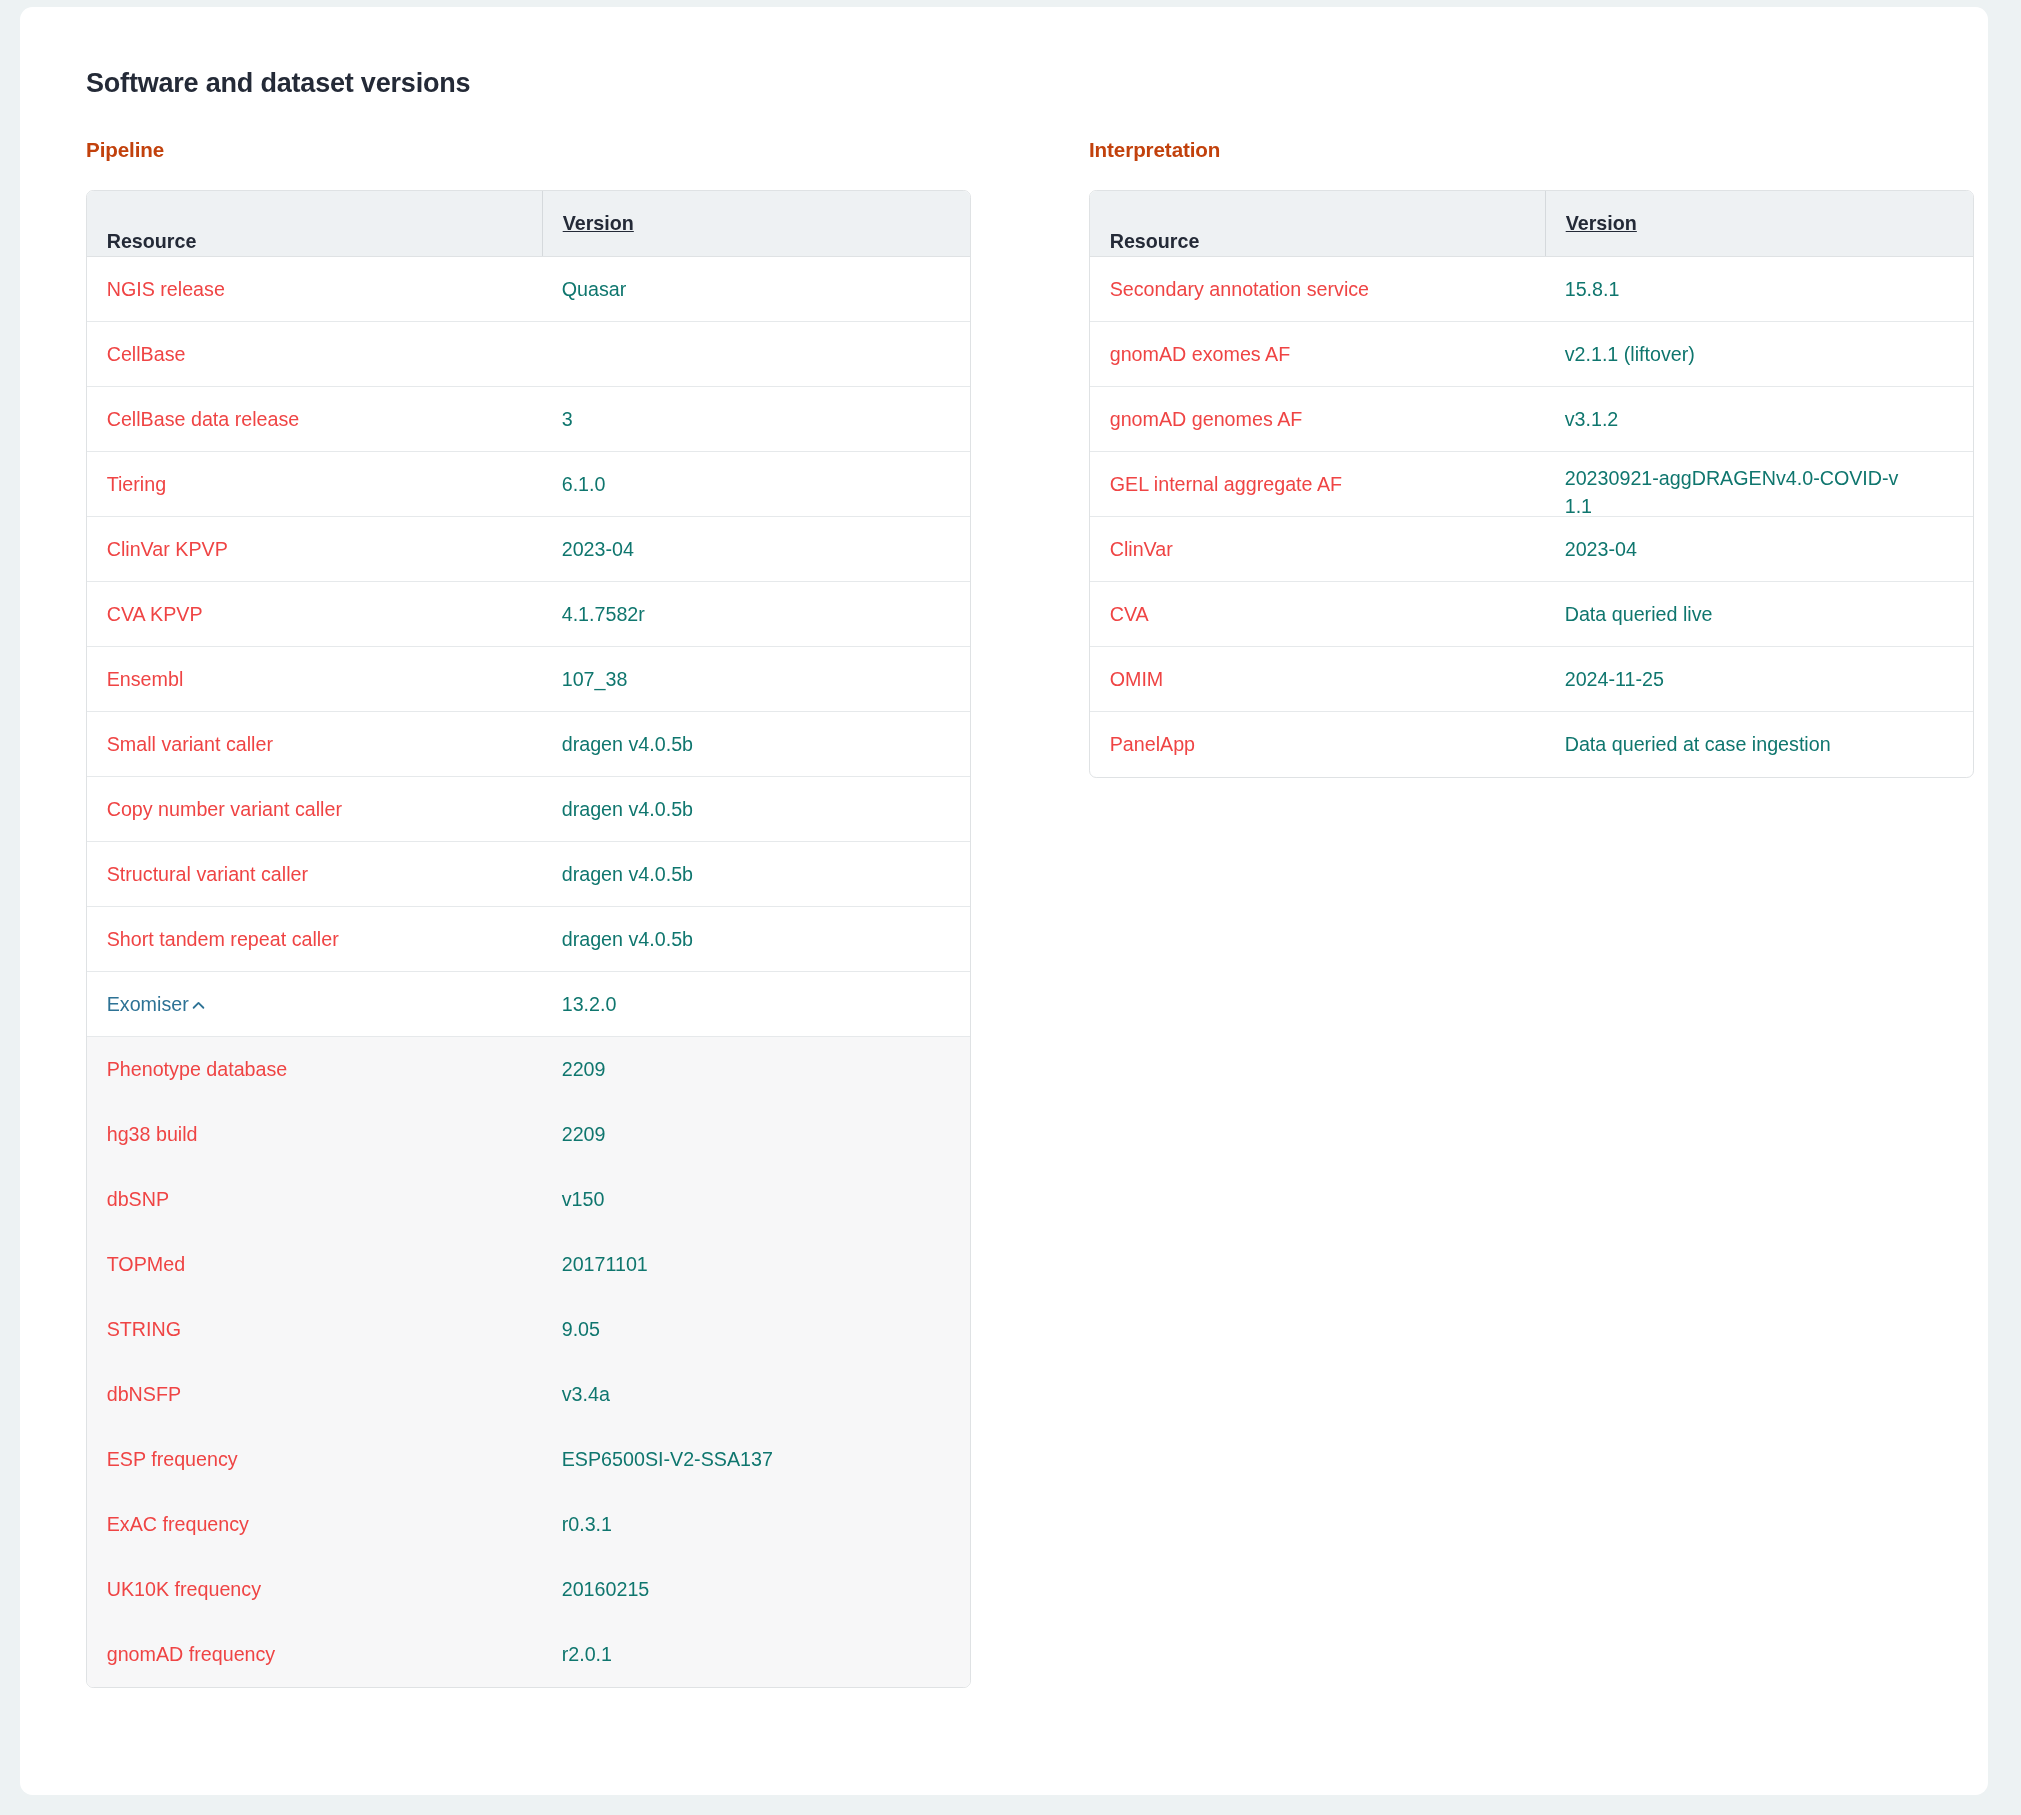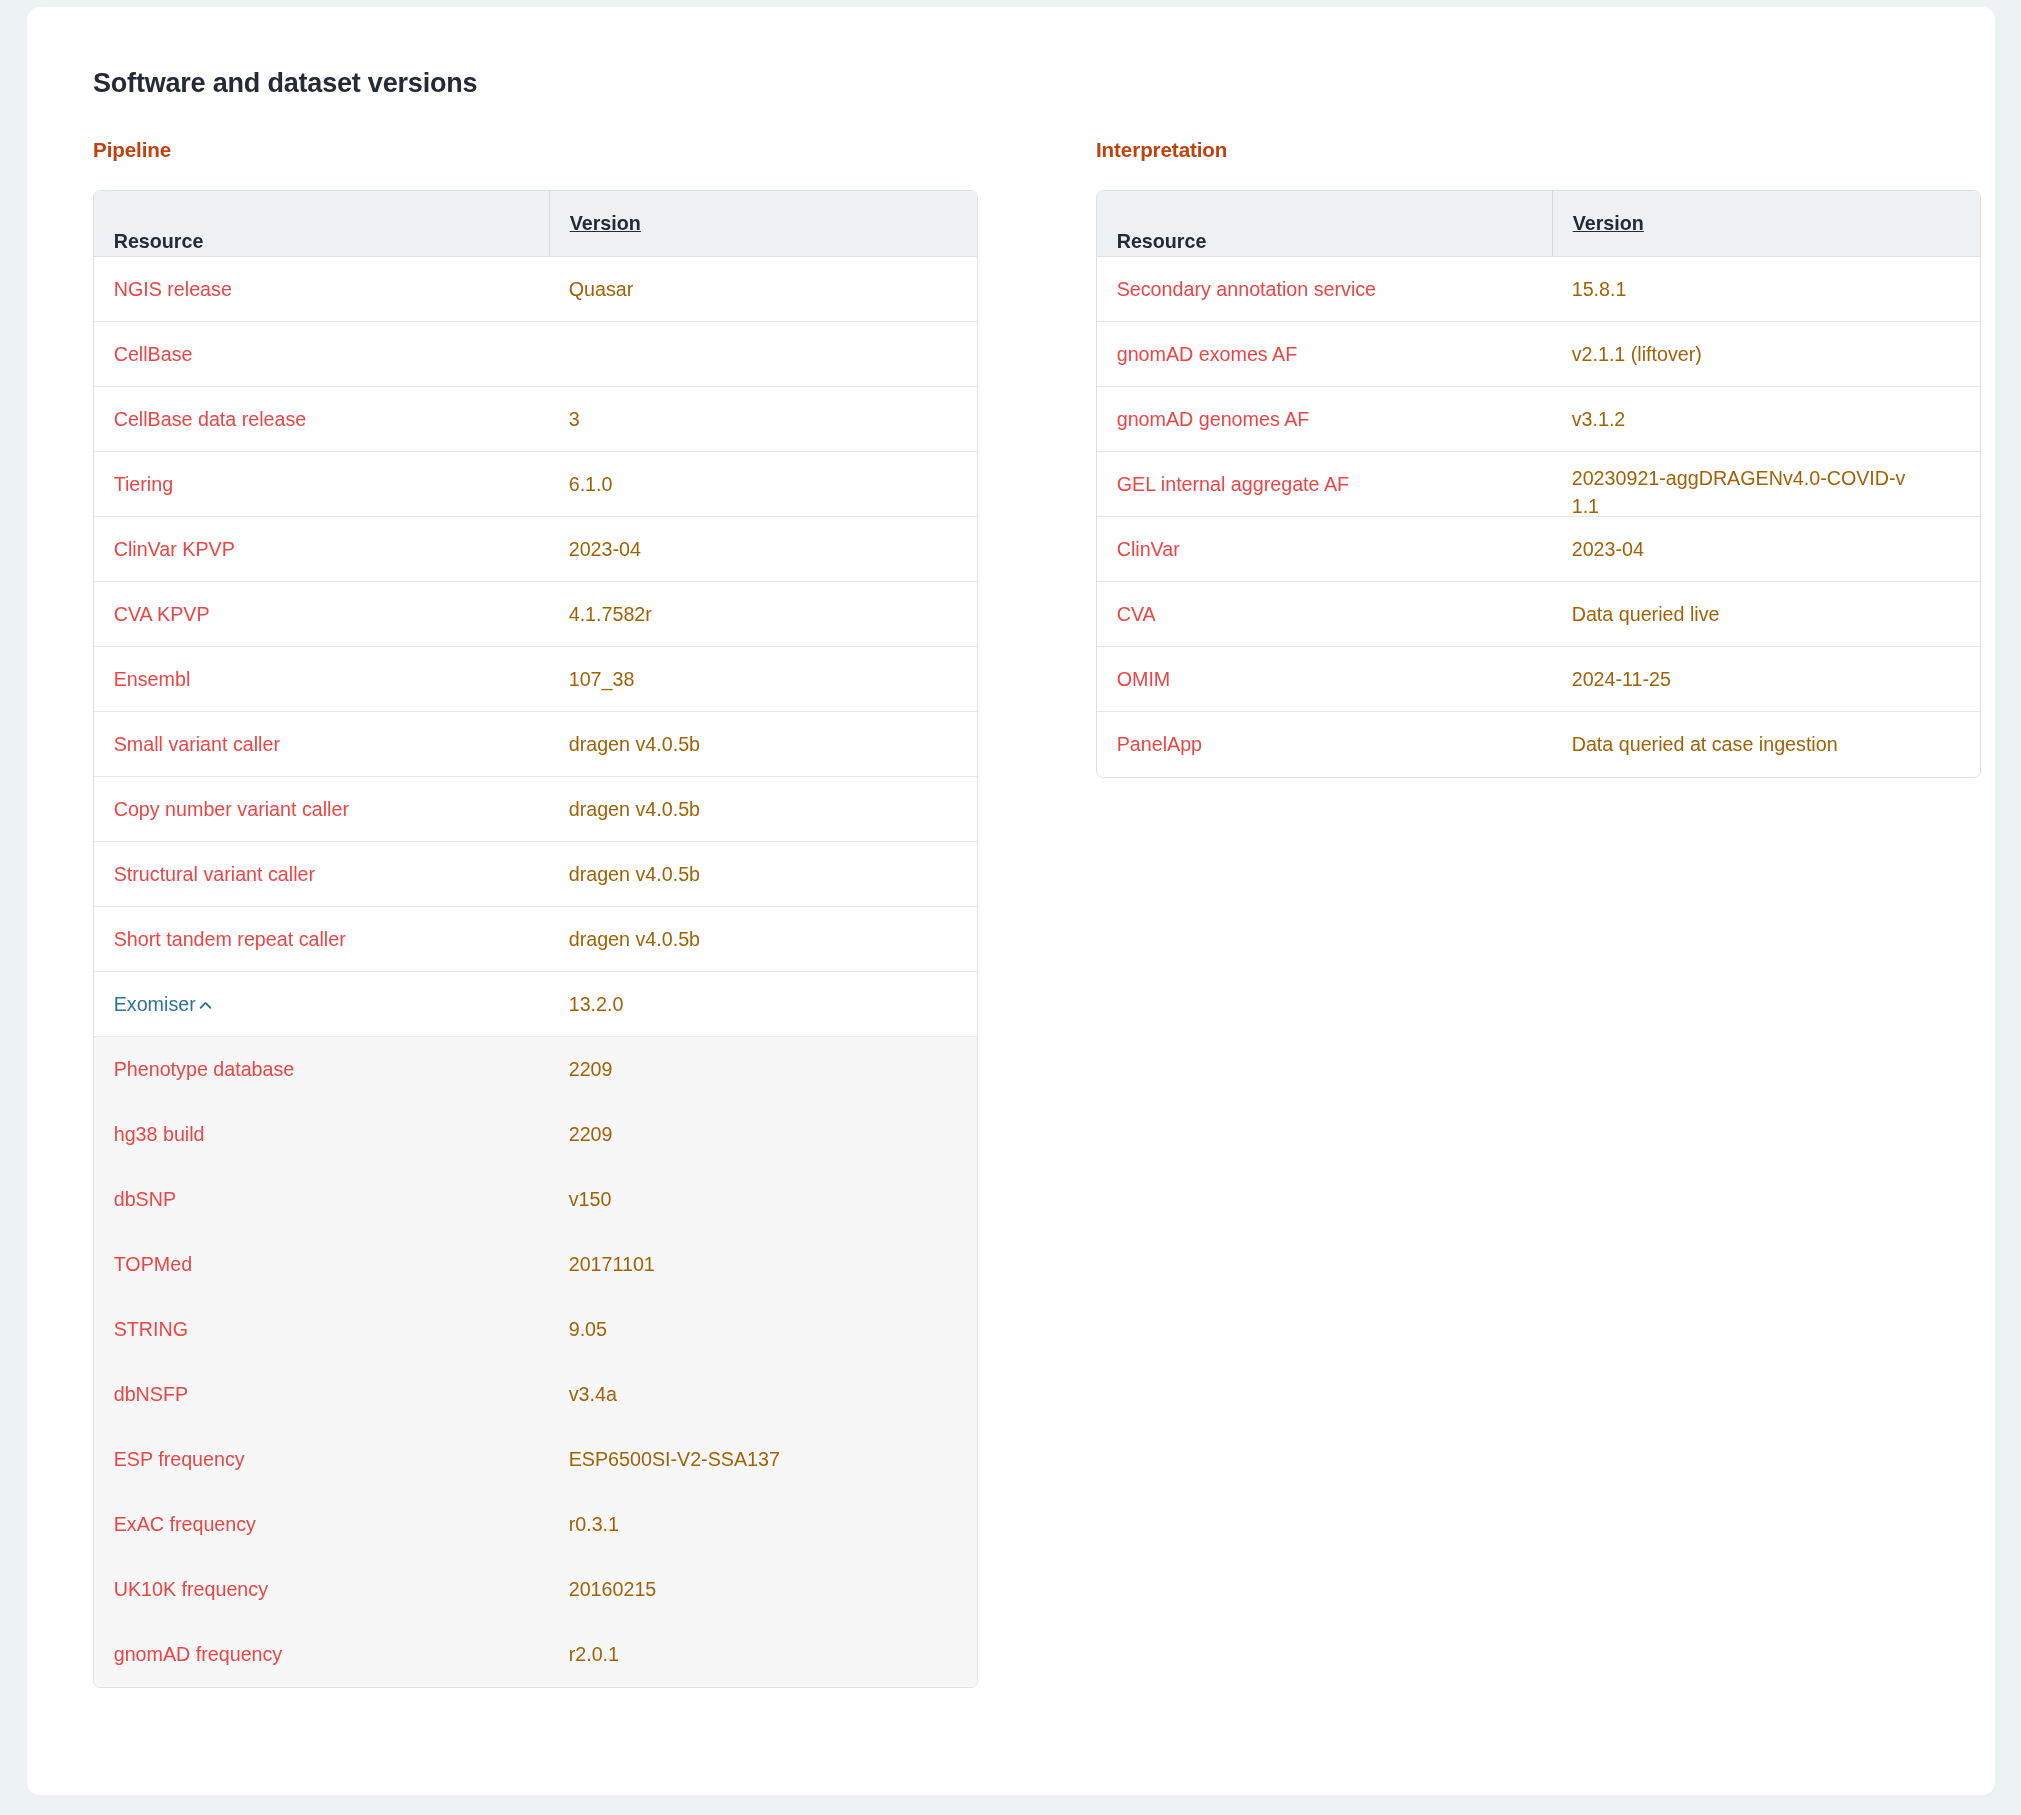"Software and dataset versions" .page-card { left: 27px -> 20px }
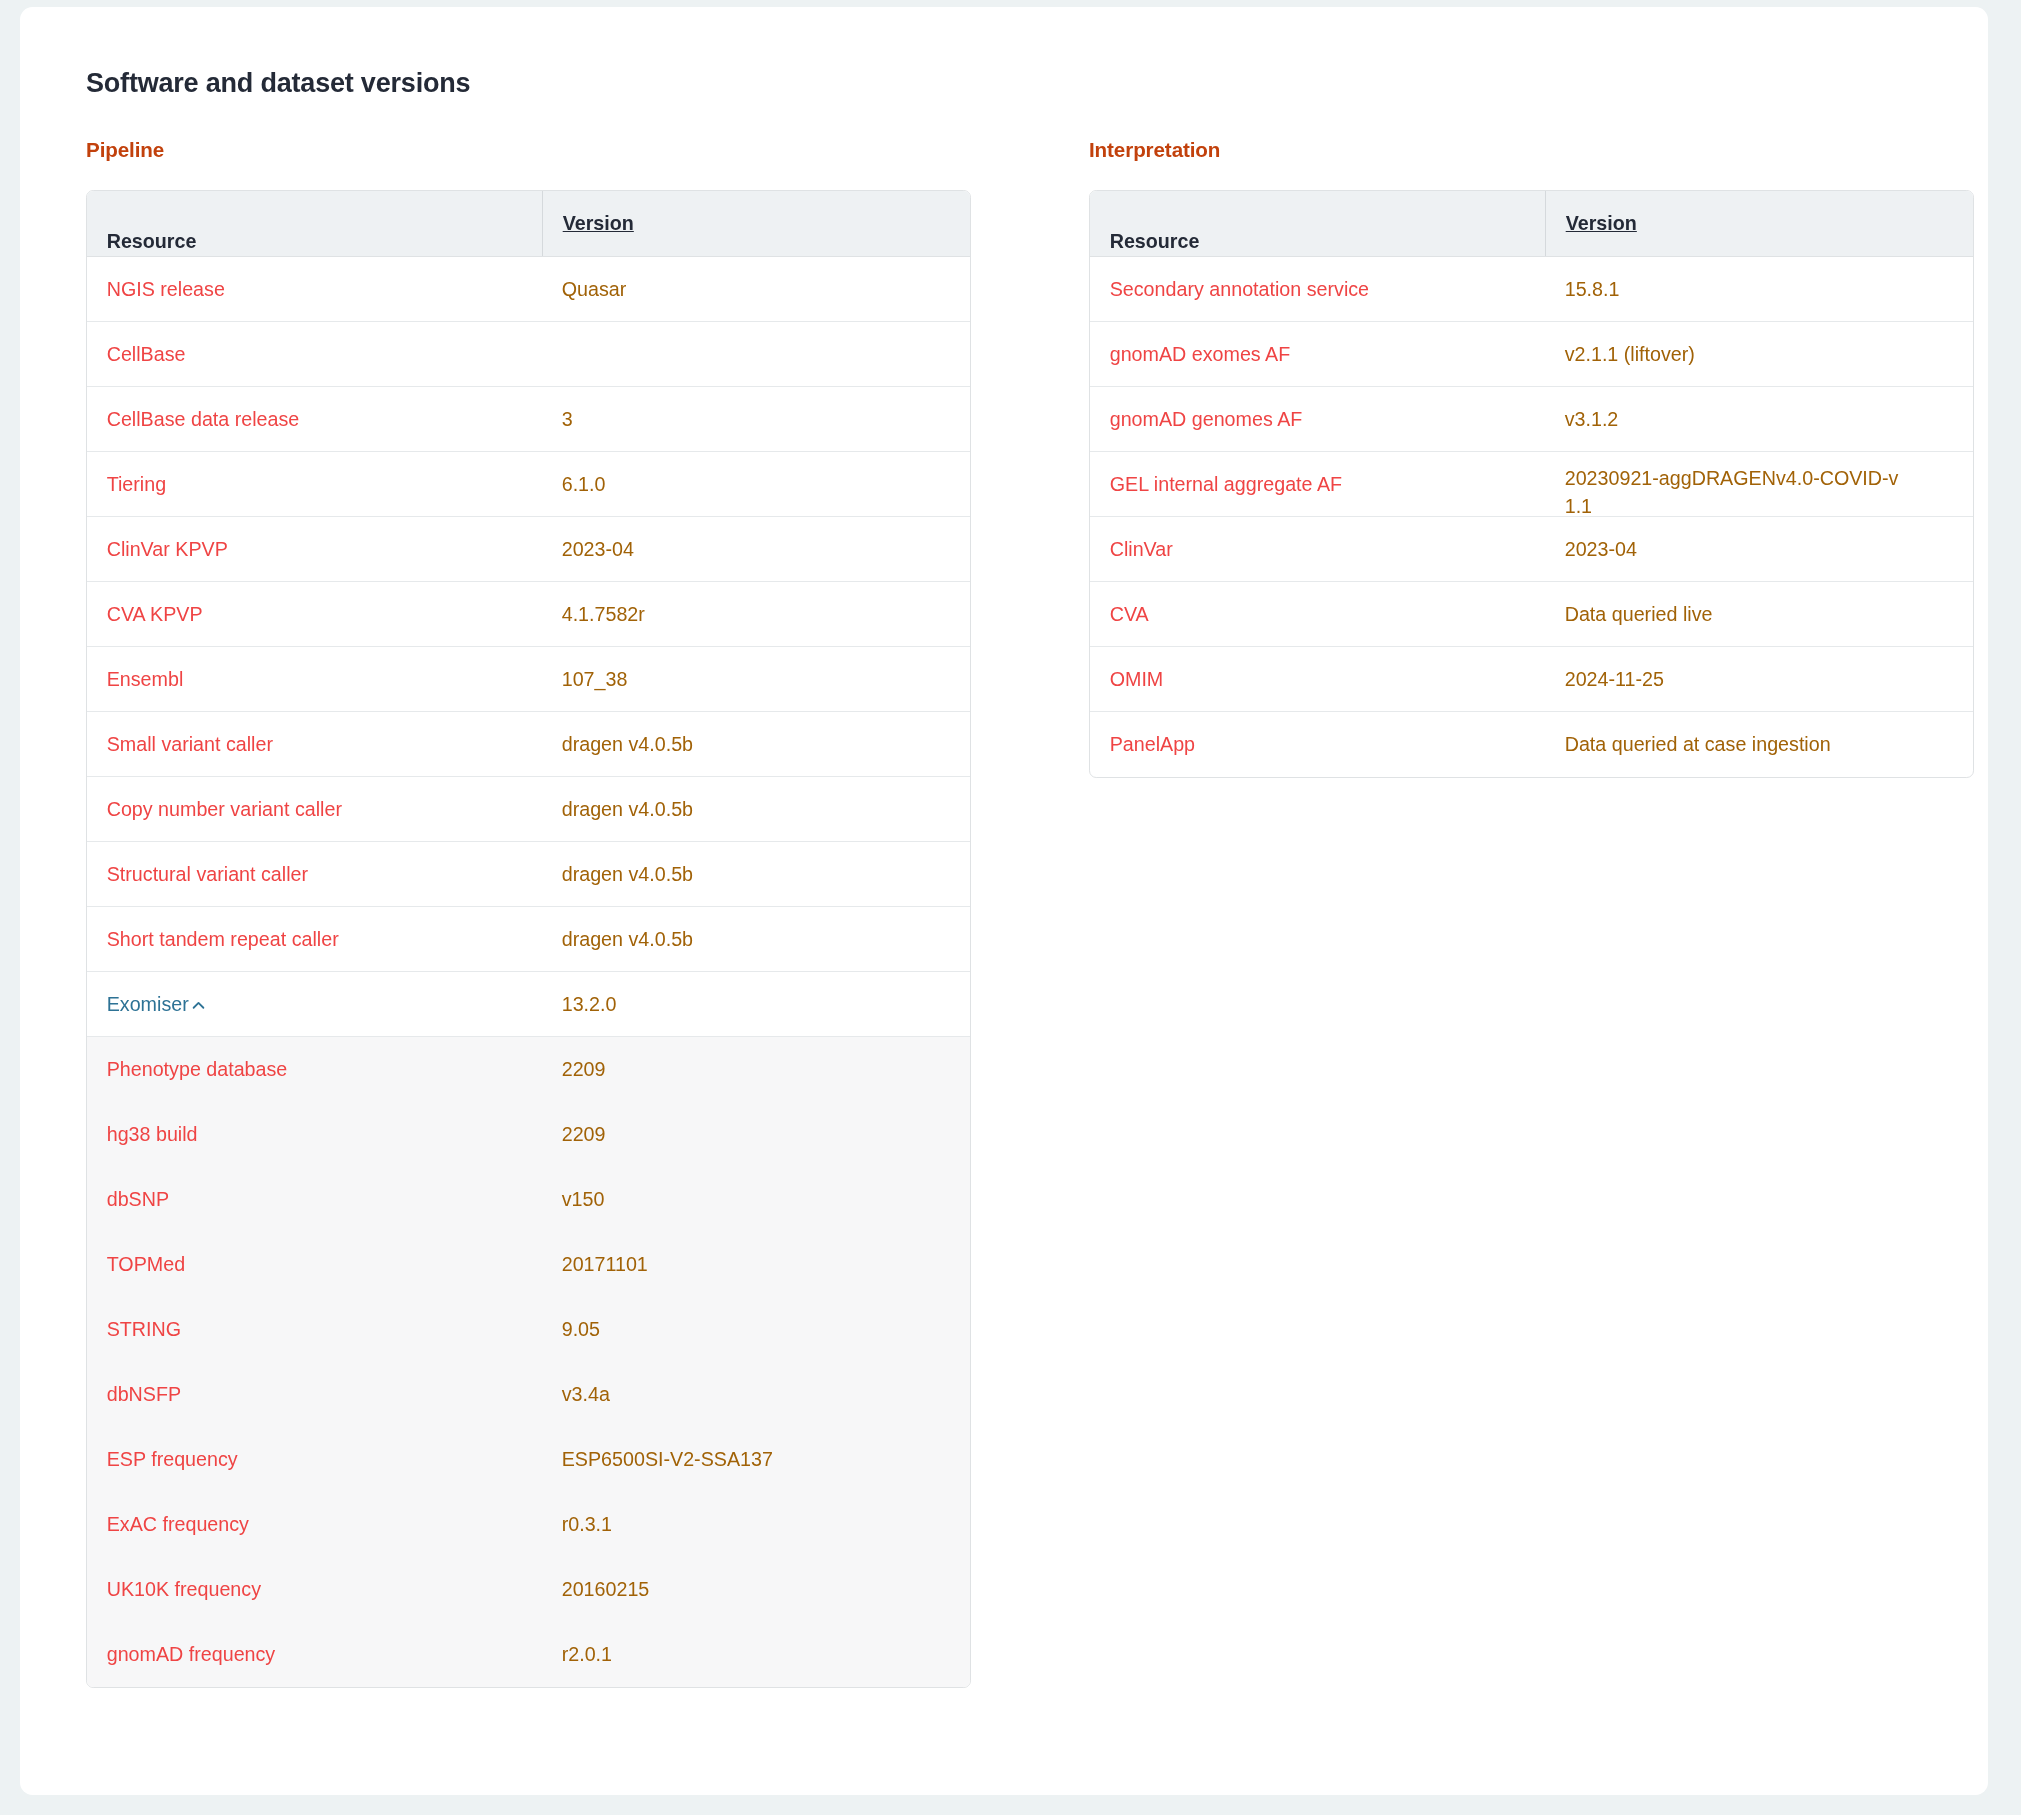"Quasar" .cell-ver { color: #a16207 -> #0f766e }
